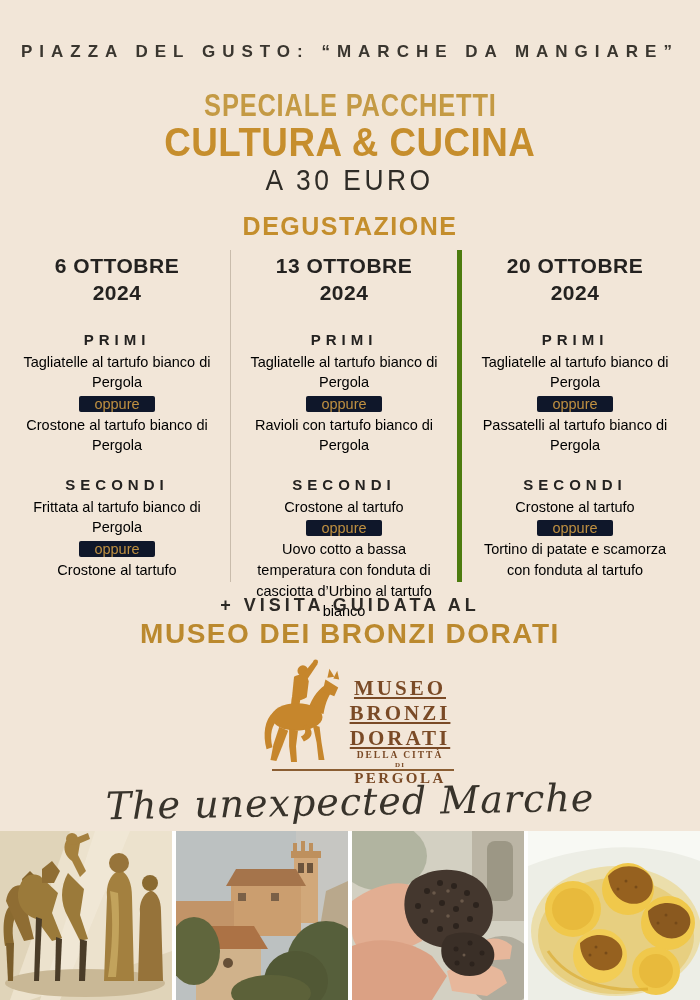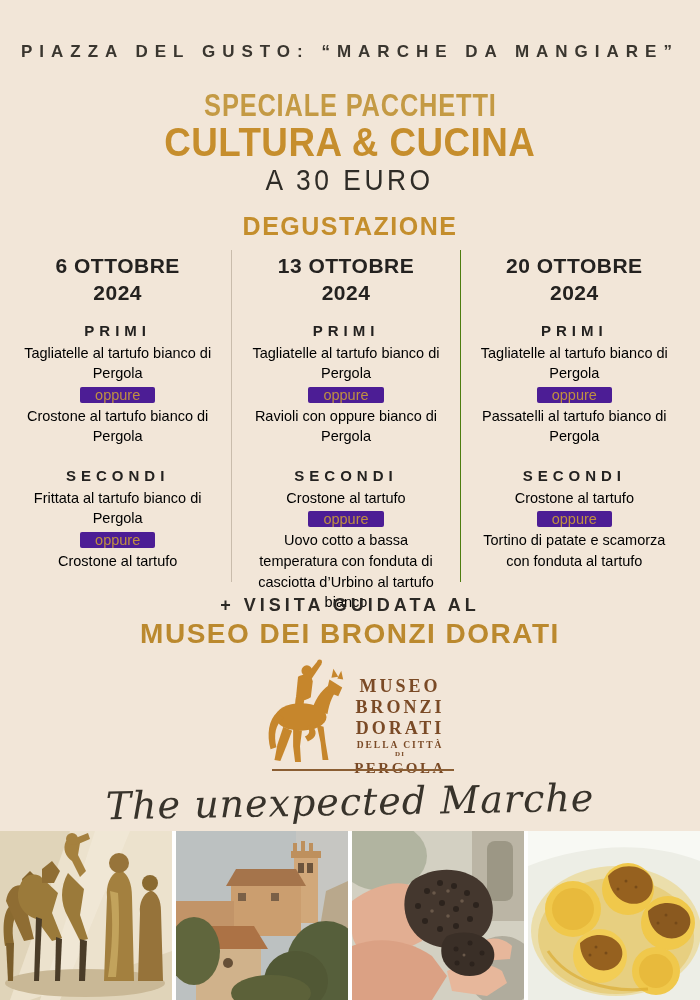"13 OTTOBRE" .col.mid { border-right: 1px solid #4d7c0f -> 5px solid #4d7c0f }
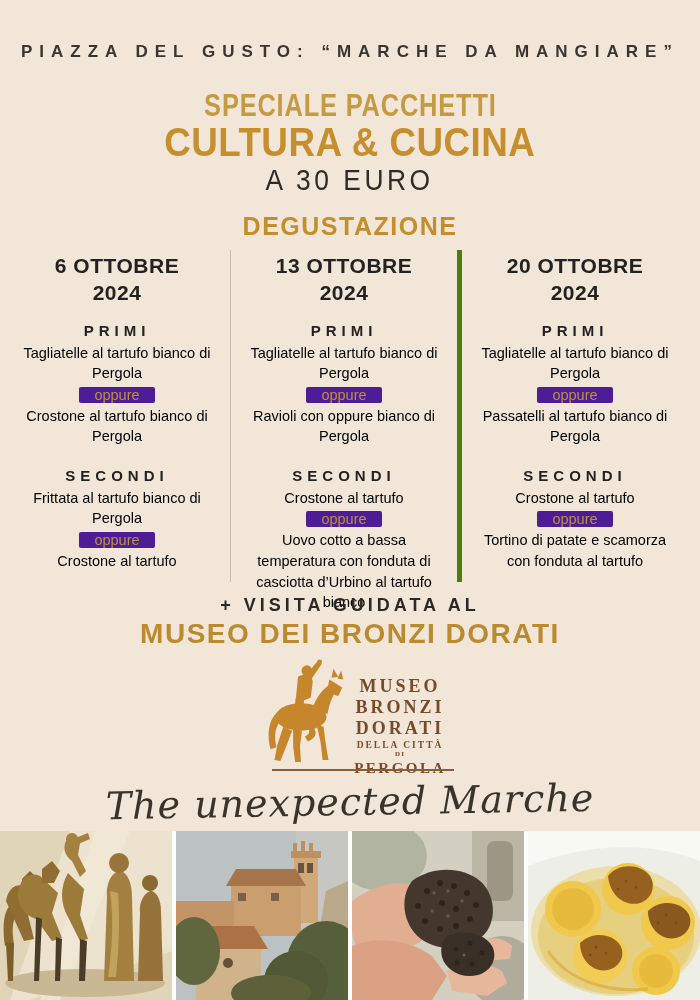"PRIMI" .sec-label { margin-top: 15px -> 24px }
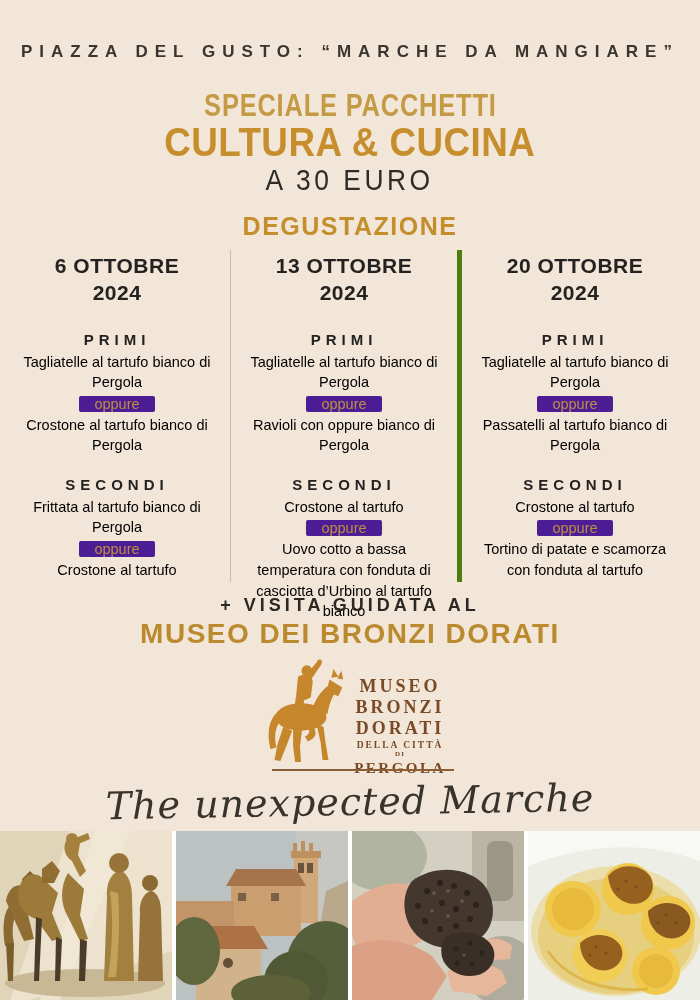"oppure" .or-pill { background: #4c1d95 -> #0f172a }
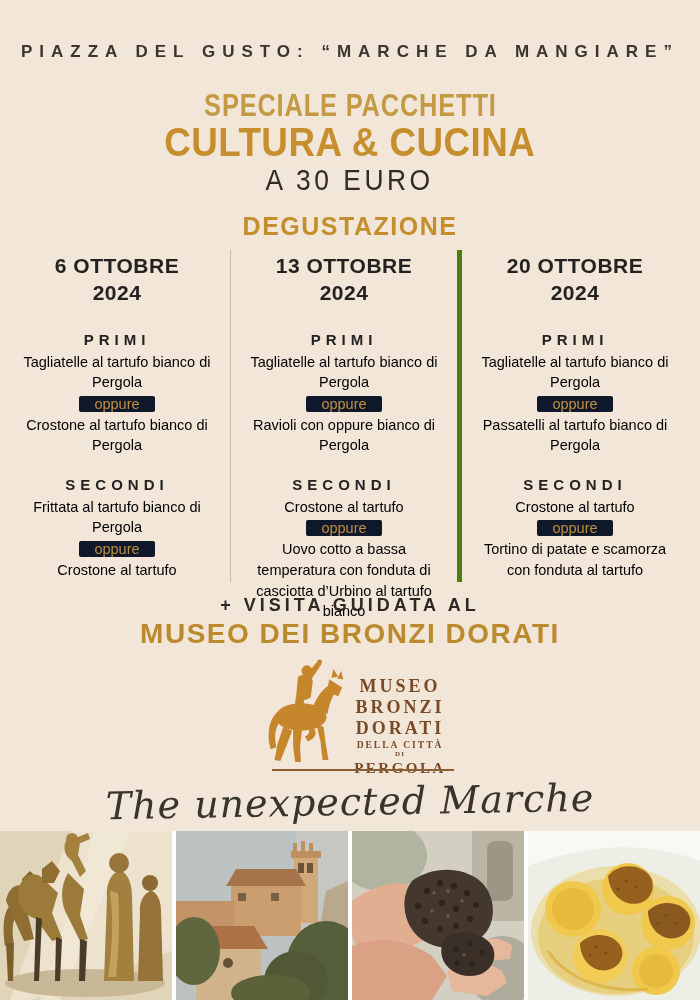"Ravioli con oppure bianco di" div.item { text: oppure -> tartufo }
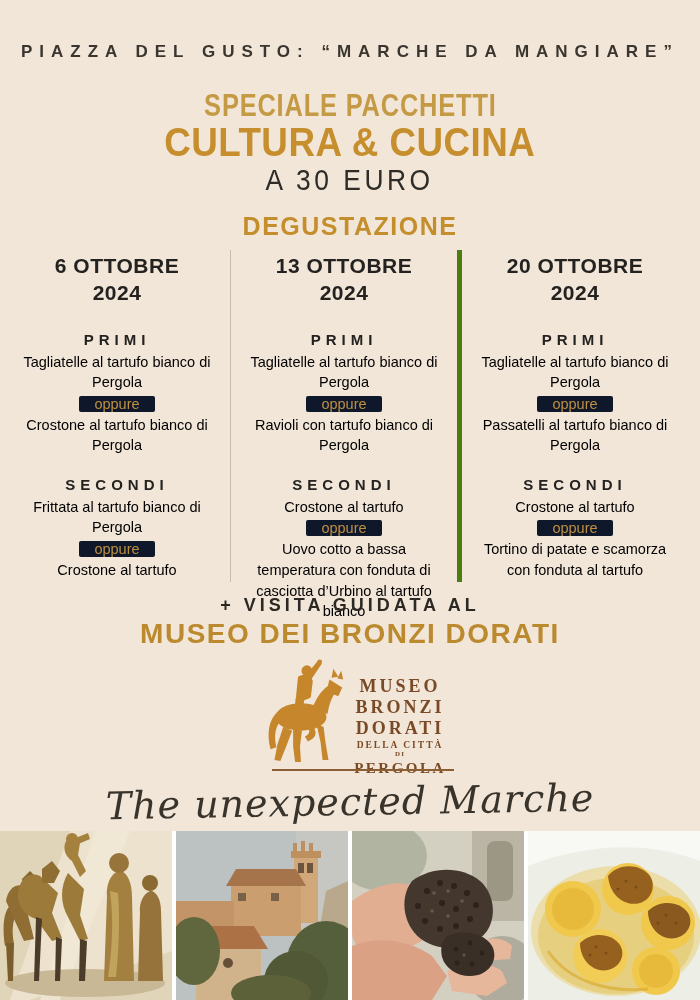"MUSEO" .lt-big { font-size: 18px -> 21px; text-decoration: none -> underline }
